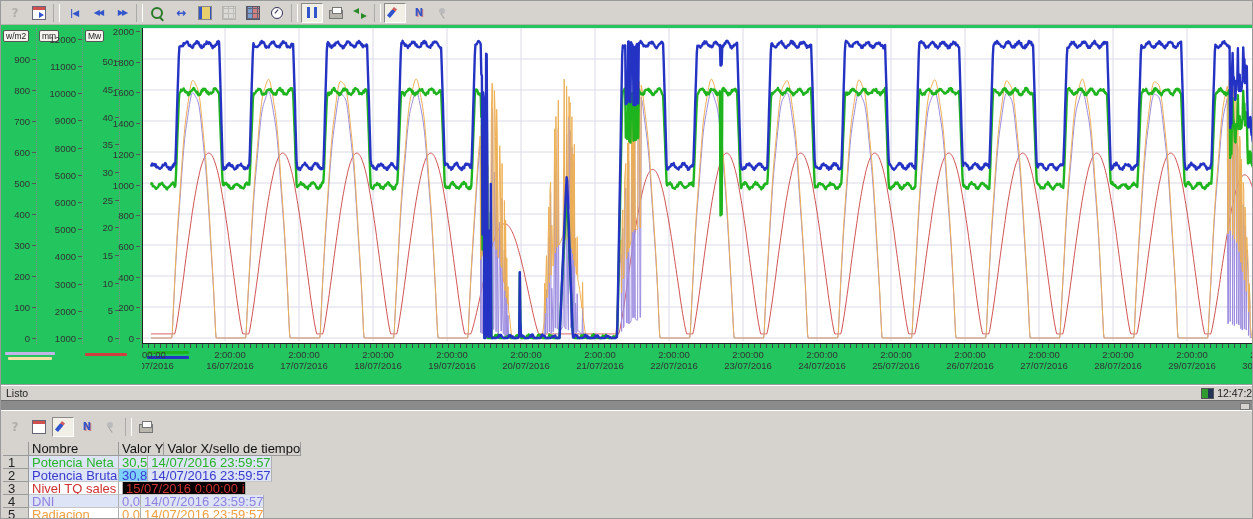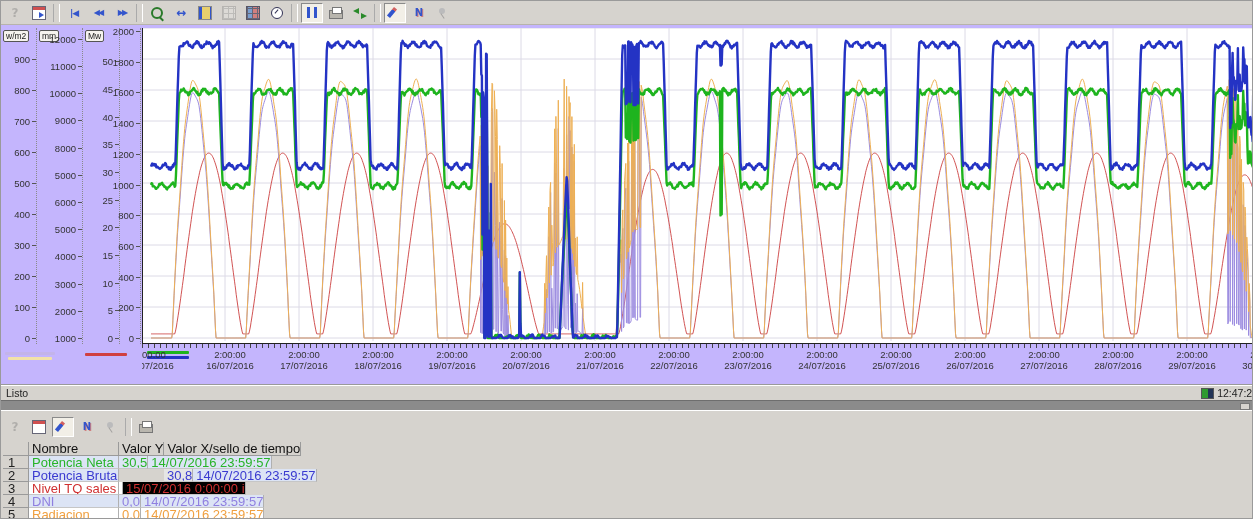"w/m2" .chart-region { background: #c4b5fd -> #22c55e }
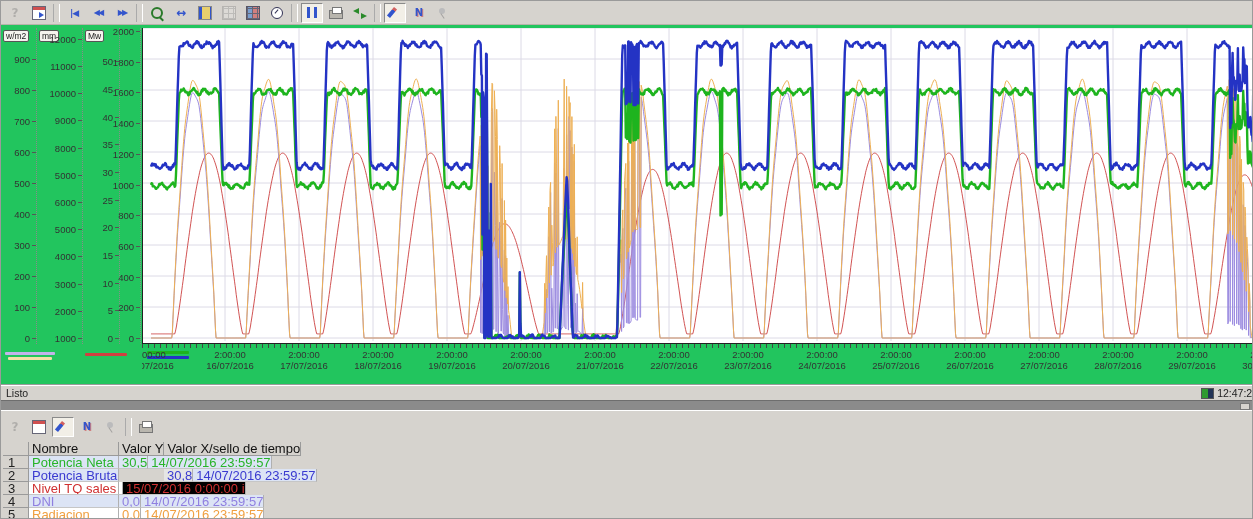"30,8" div.tc { background: #e5e5e5 -> #7dd3fc; margin-left: 45px -> none }
